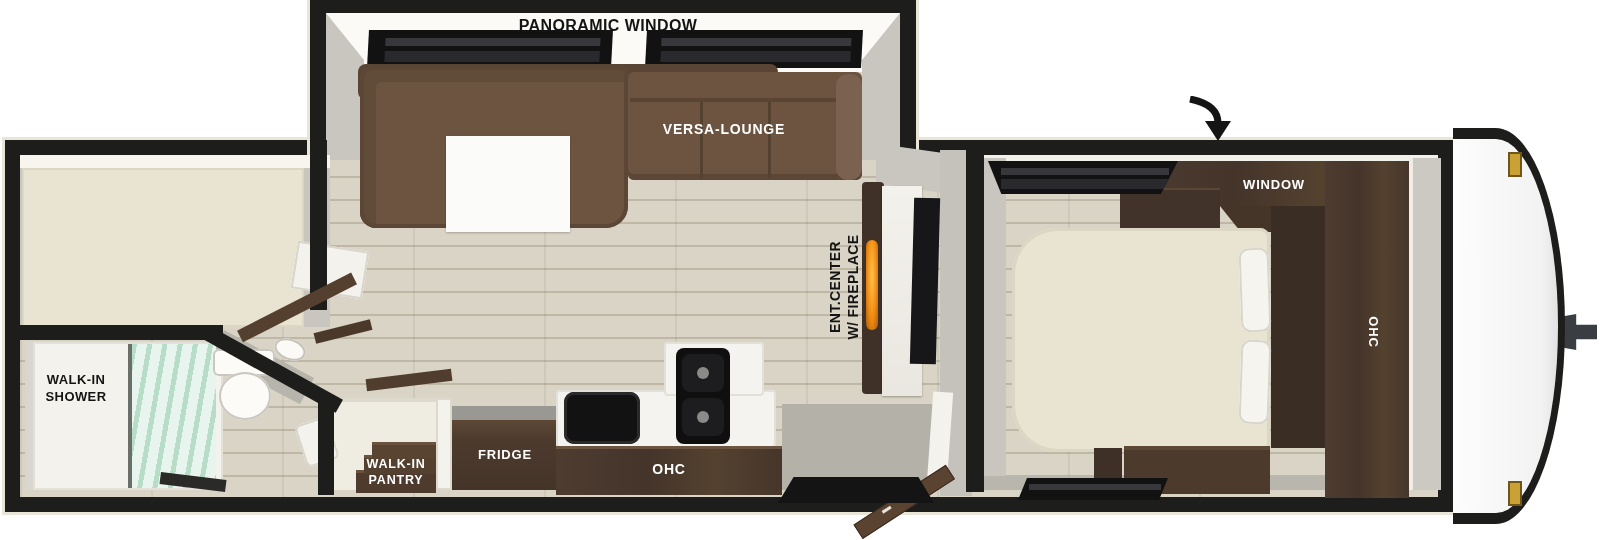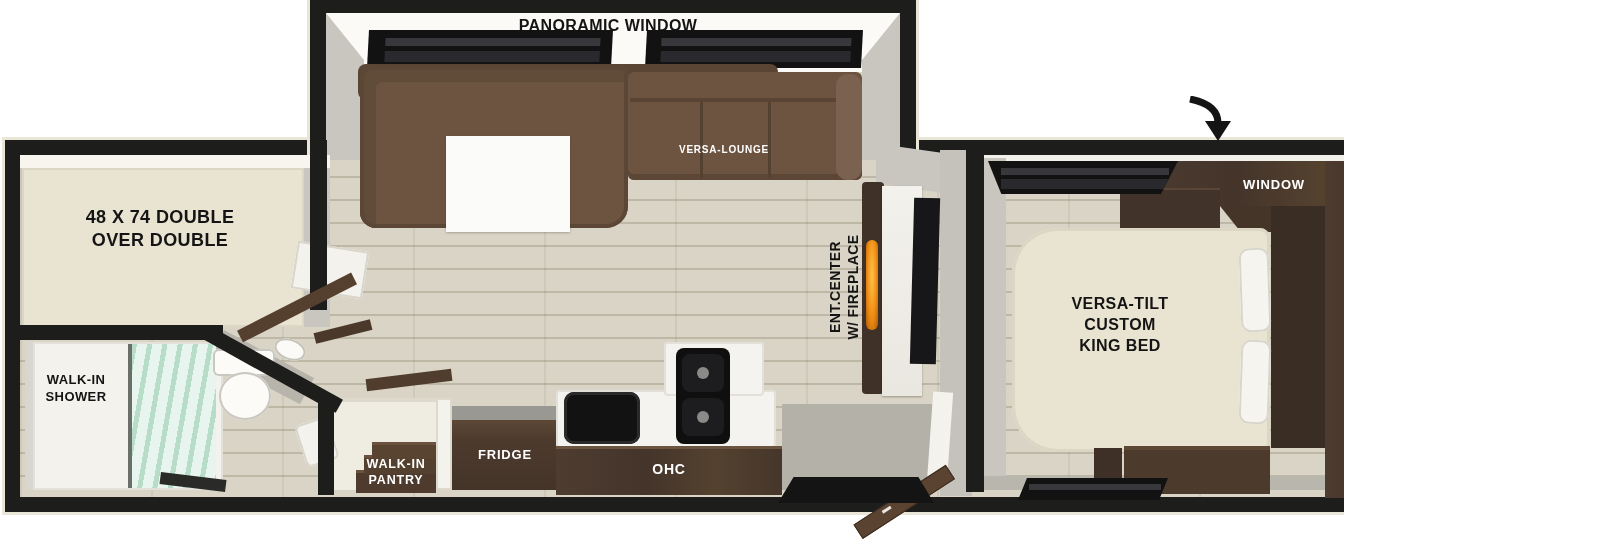"PANORAMIC WINDOW" .stage { width: 1344px -> 1600px }
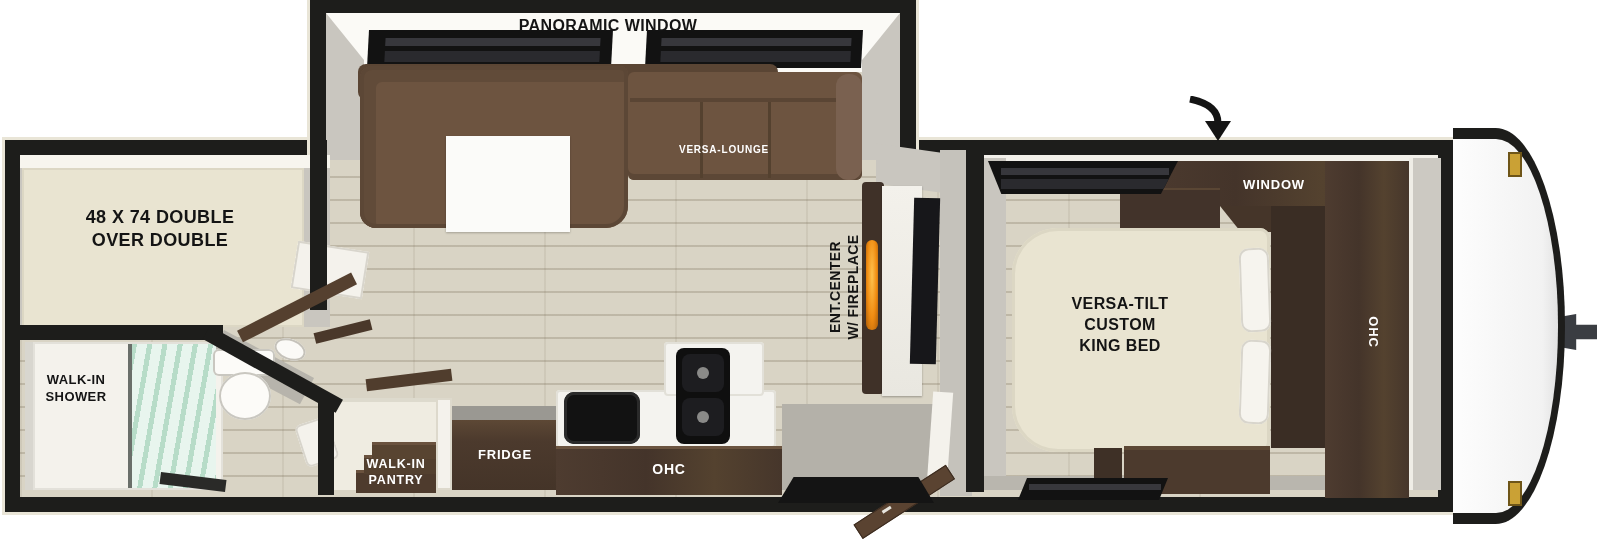"VERSA-LOUNGE" div.abs { font-size: 10px -> 14px; top: 143px -> 120px }
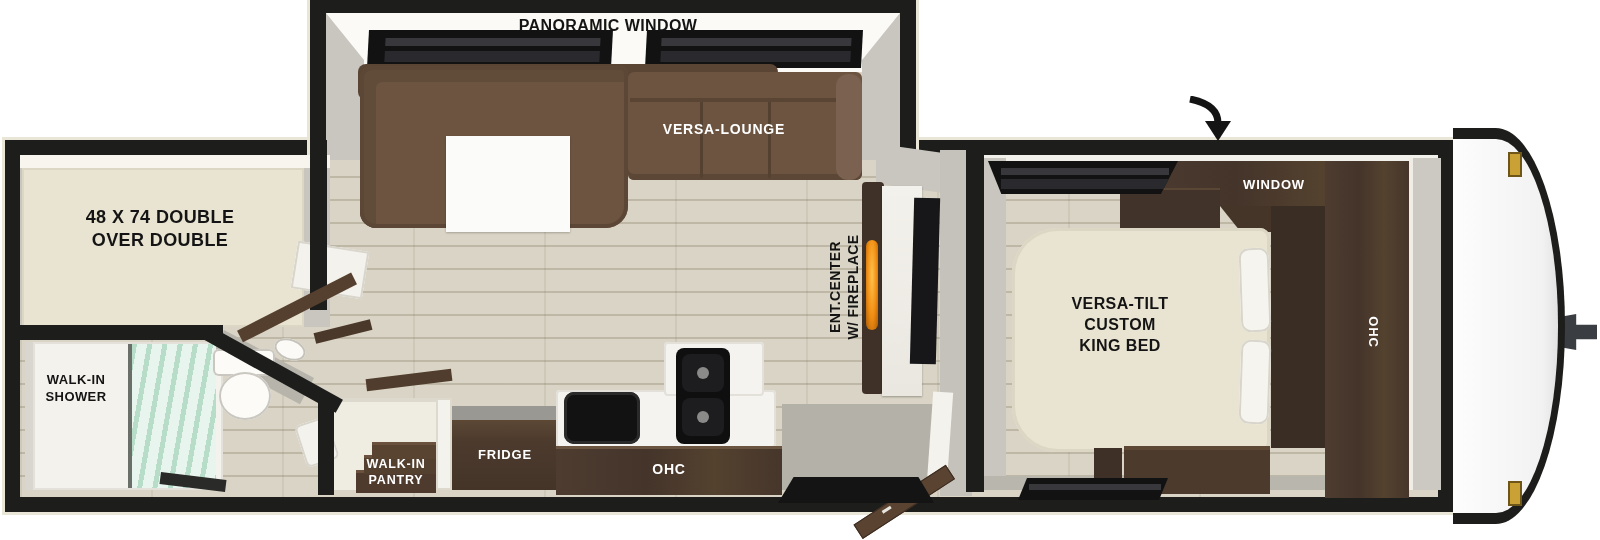"48 X 74 DOUBLE" div.abs { html: <div> <span>48 X 74 DOUBLE</span> <span>OVER DOUBLE</span> </div> -> none }
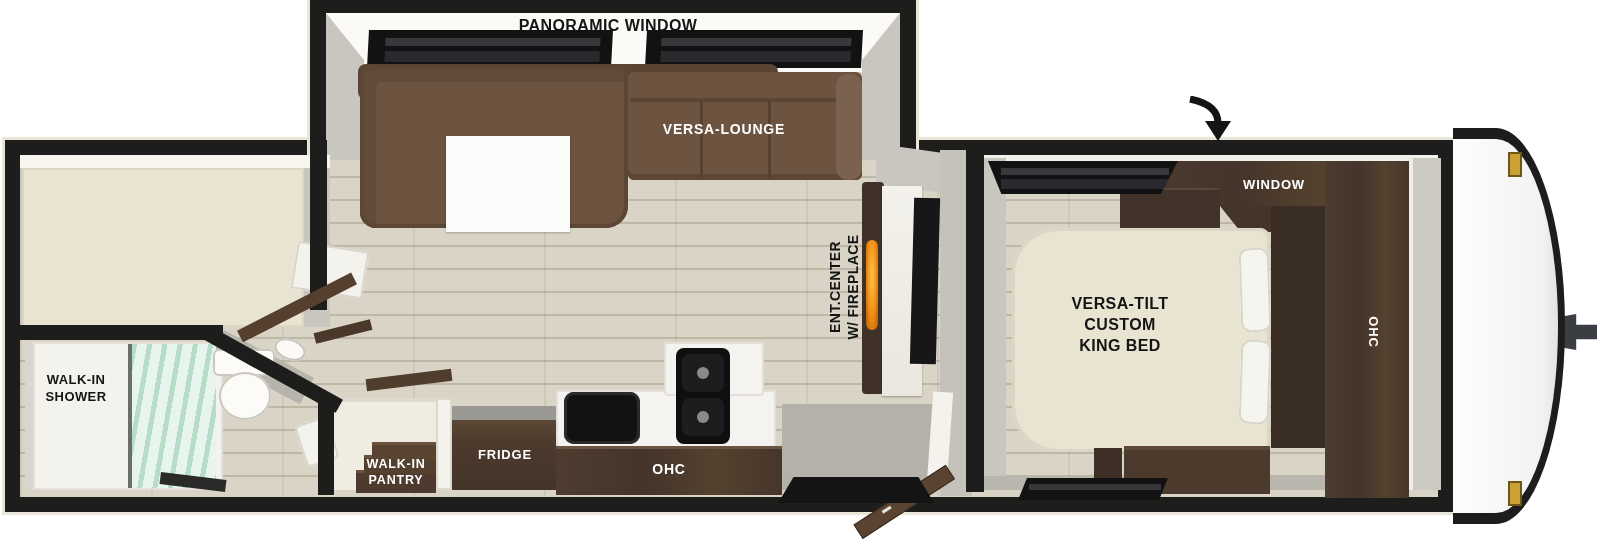"VERSA-TILT" div.abs { html: <div> <span>VERSA-TILT</span> <span>CUSTOM</span> <span>KING BED</span> </div> -> none }
